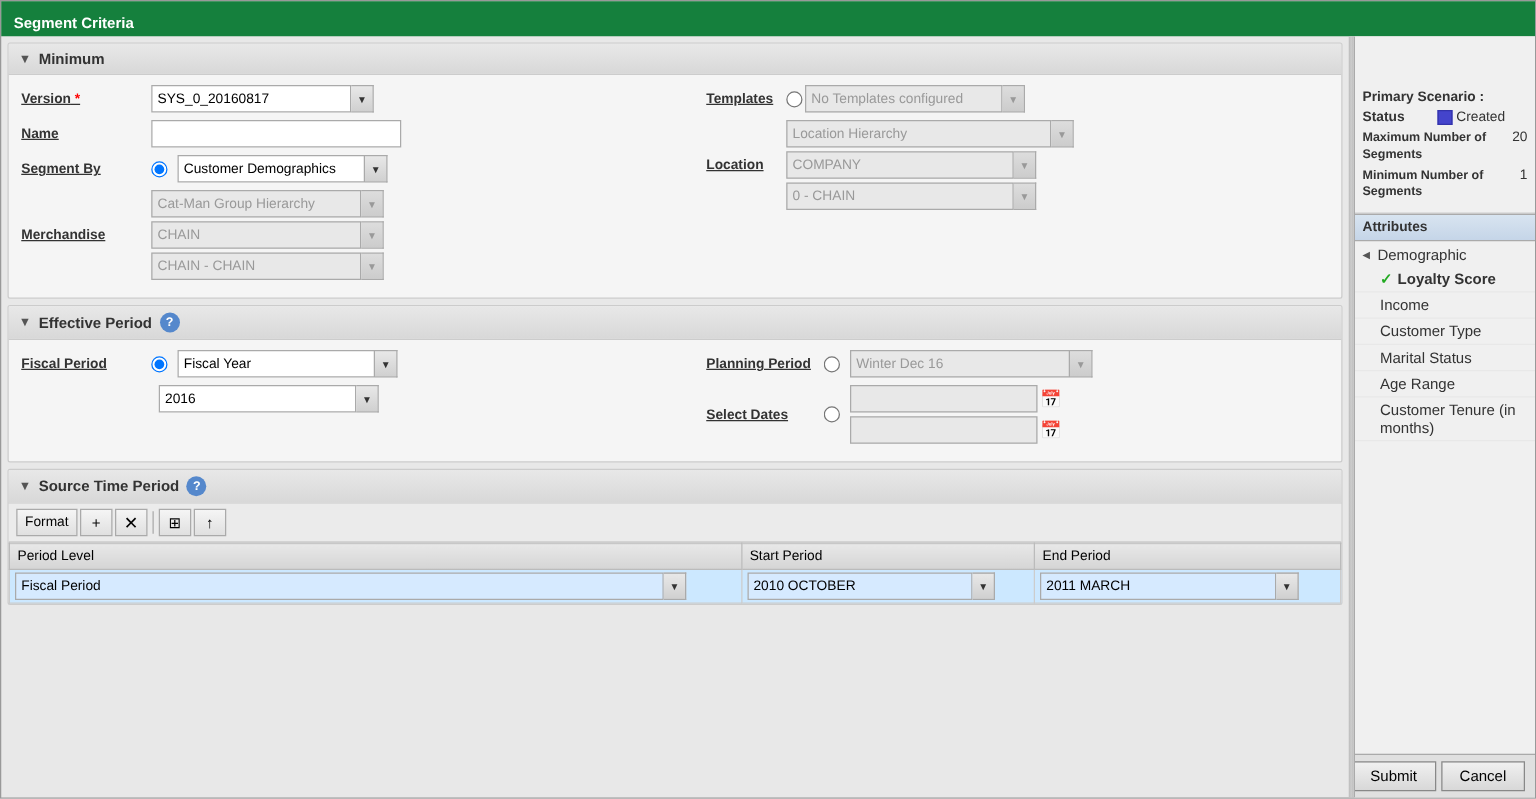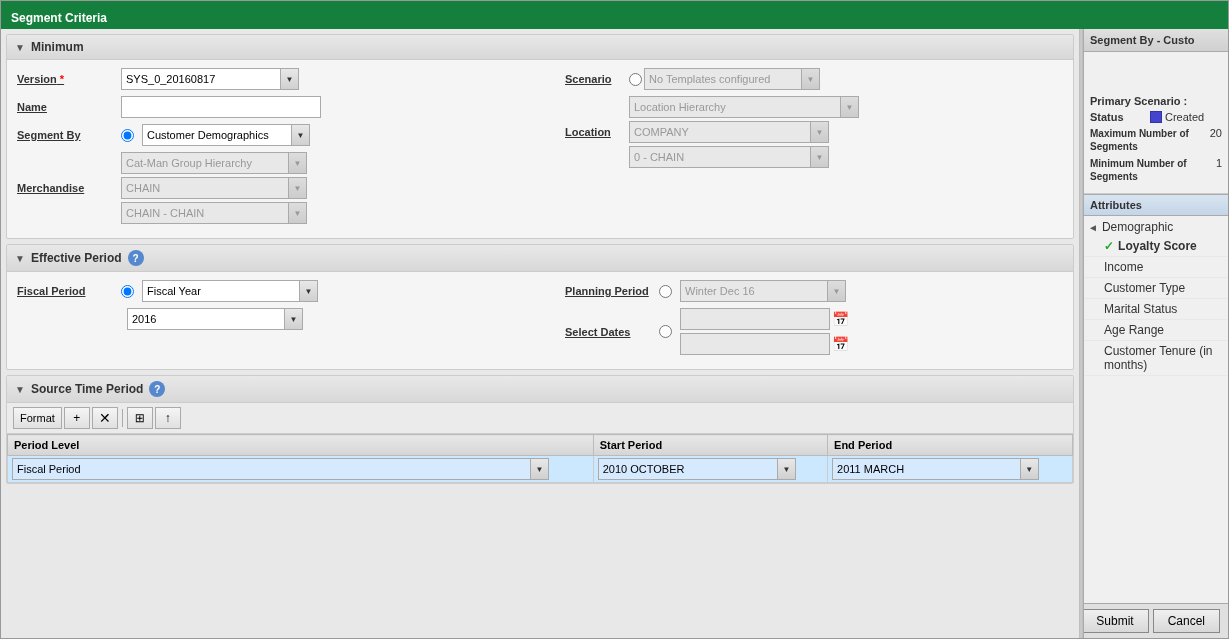"Segment By - Custo" div.right-panel-title { html: <div>Segment By - Custo</div> -> none }
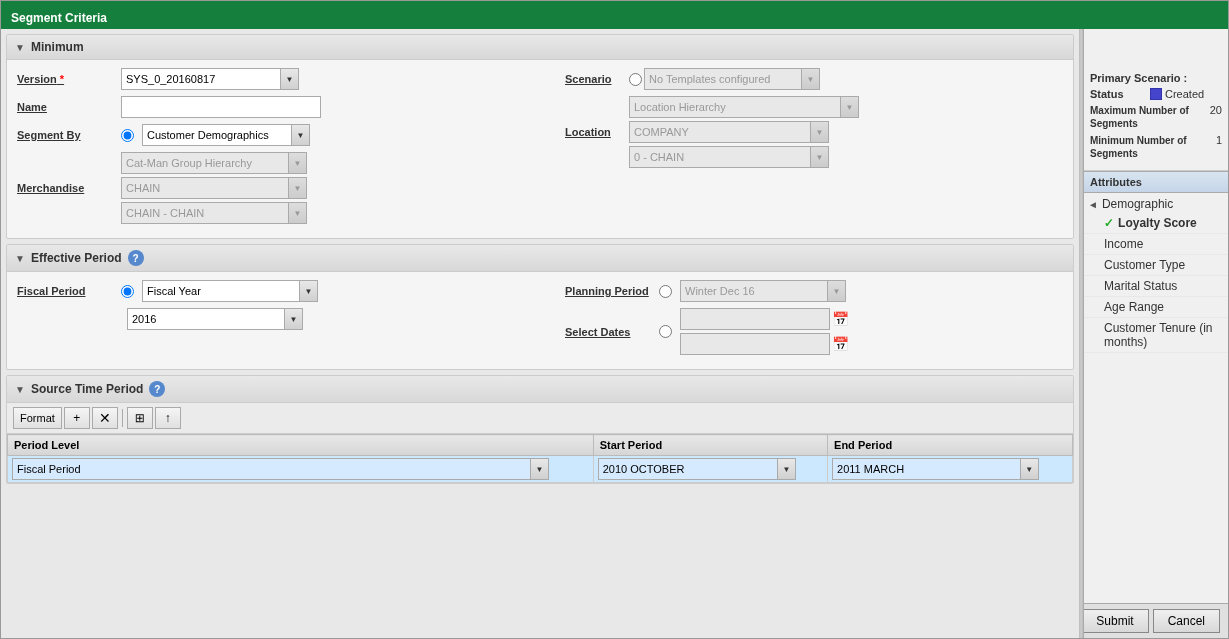"Scenario" span.form-label { text: Scenario -> Templates }
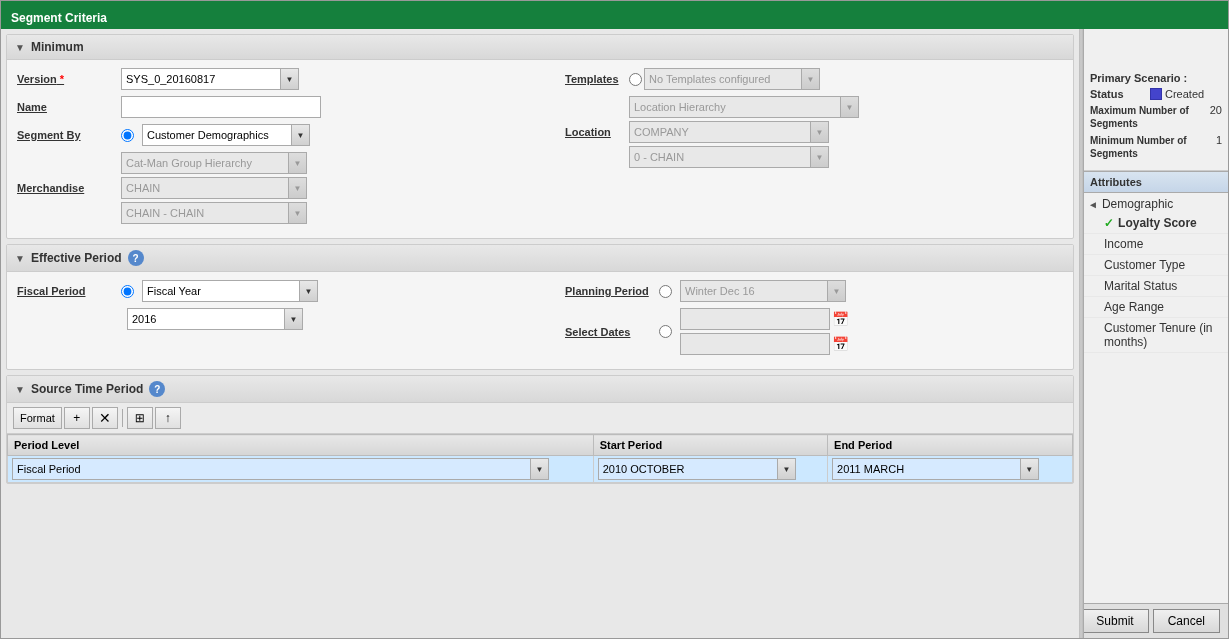"Winter Dec 16" div.select-box { width: 148px -> 176px }
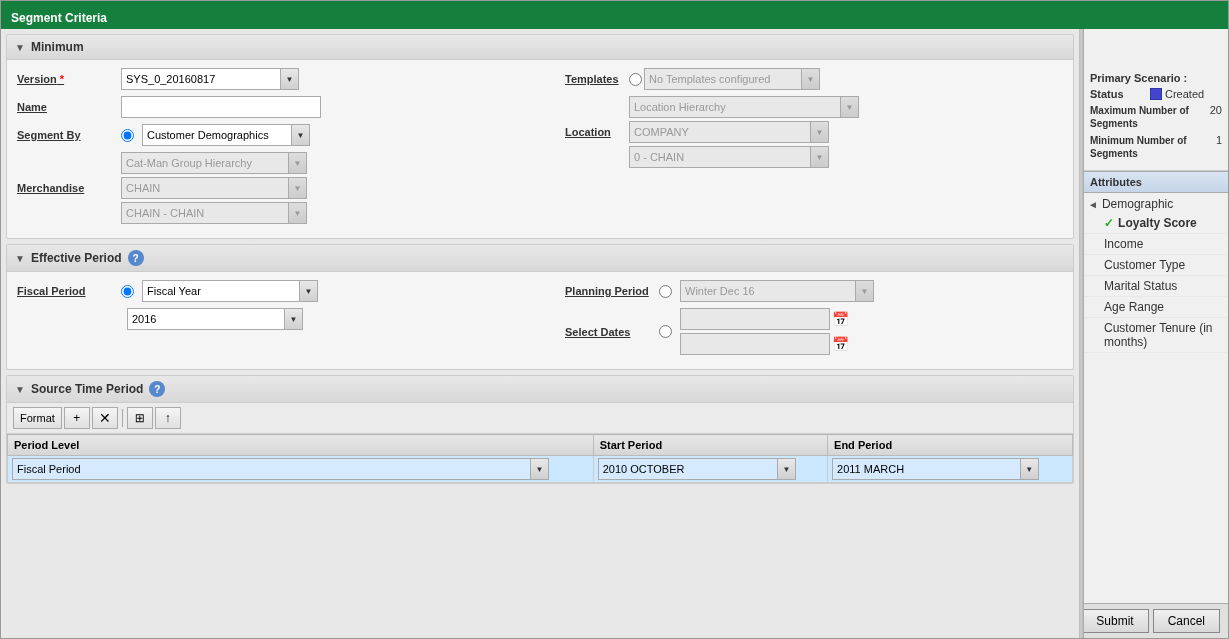"Period Level" .data-table th { font-weight: bold -> normal }
